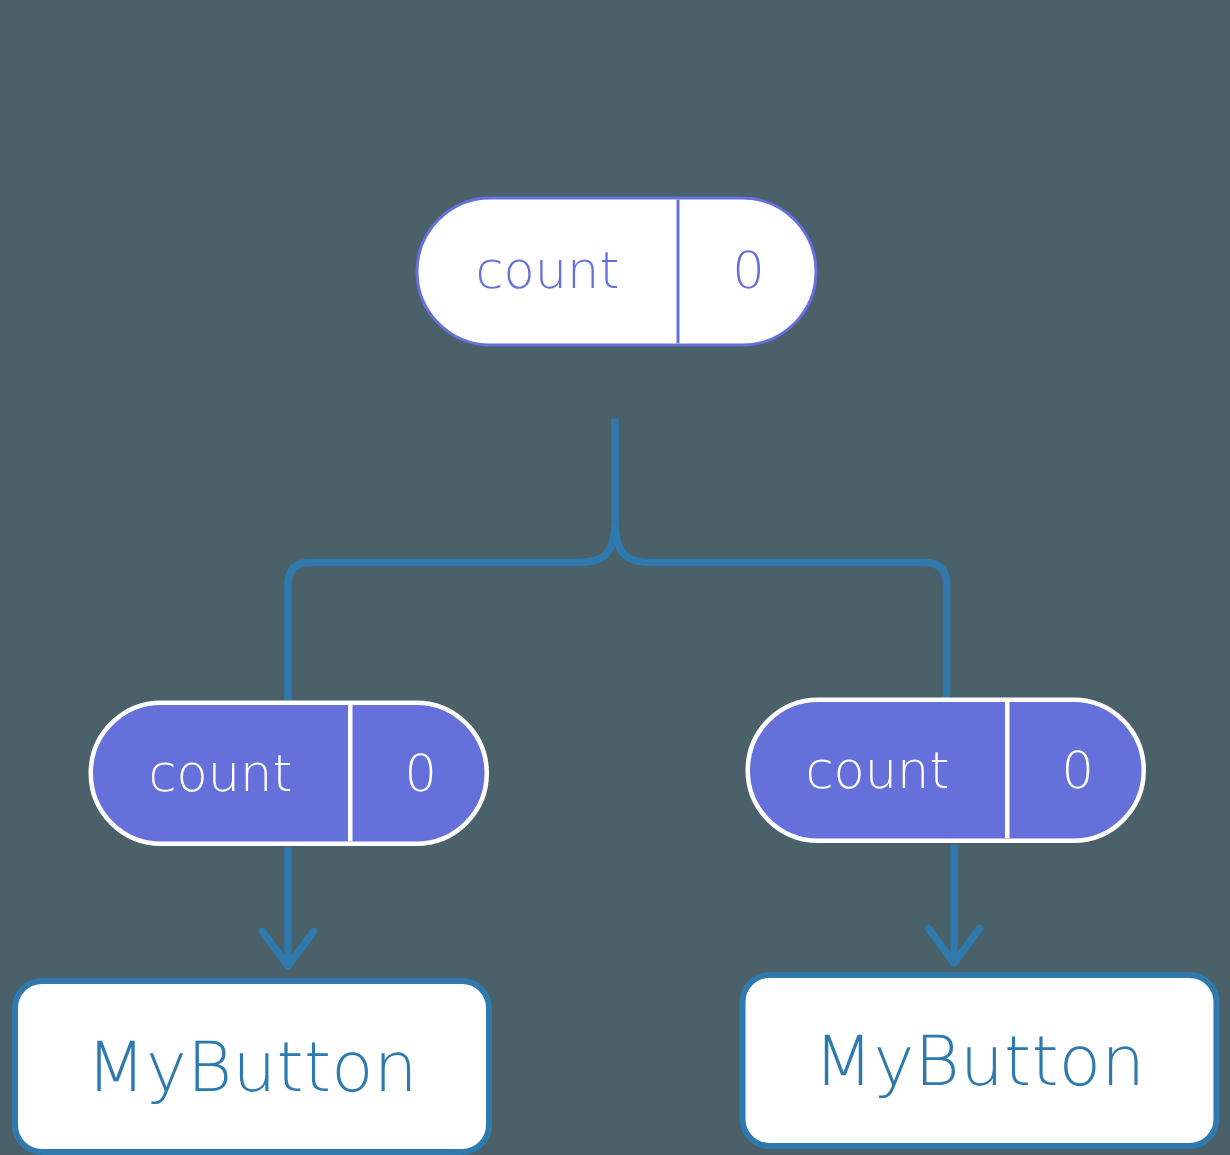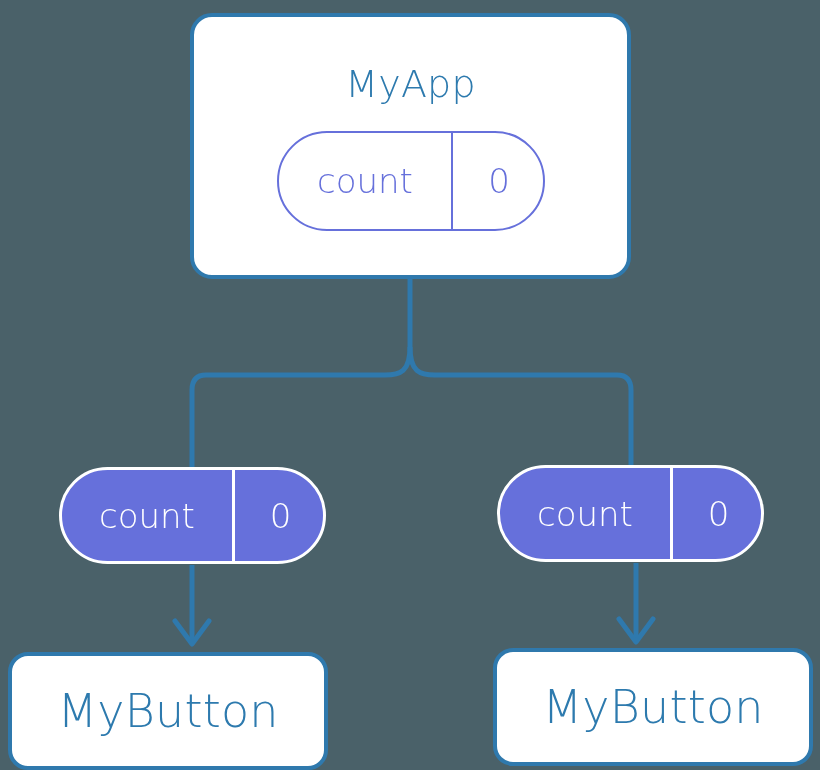"MyApp" div.comp-box { html: <div> <span>MyApp</span> </div> -> none }
